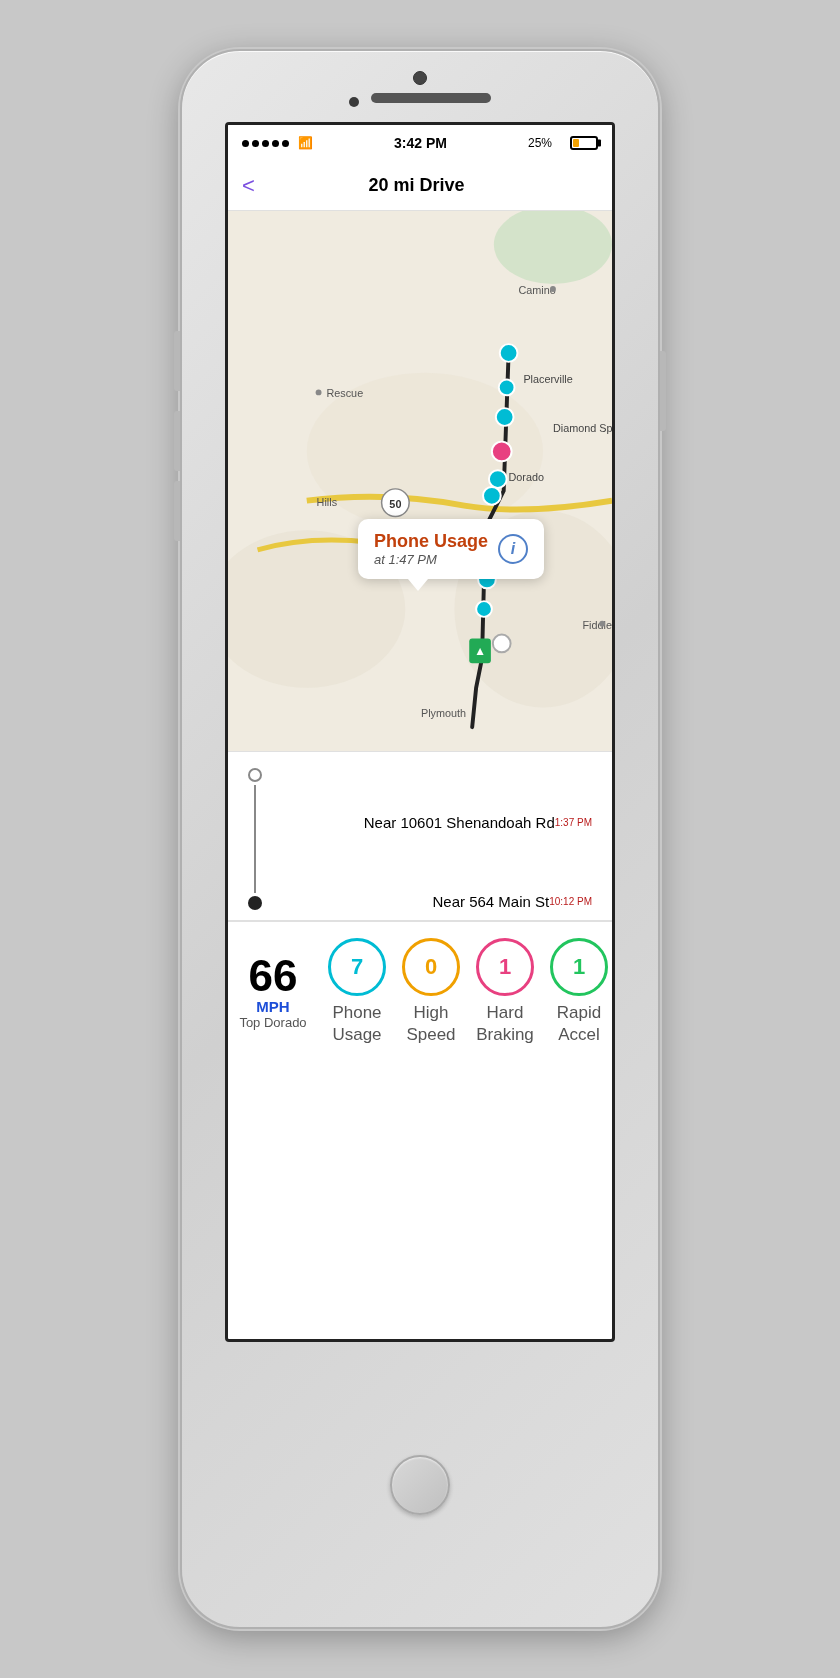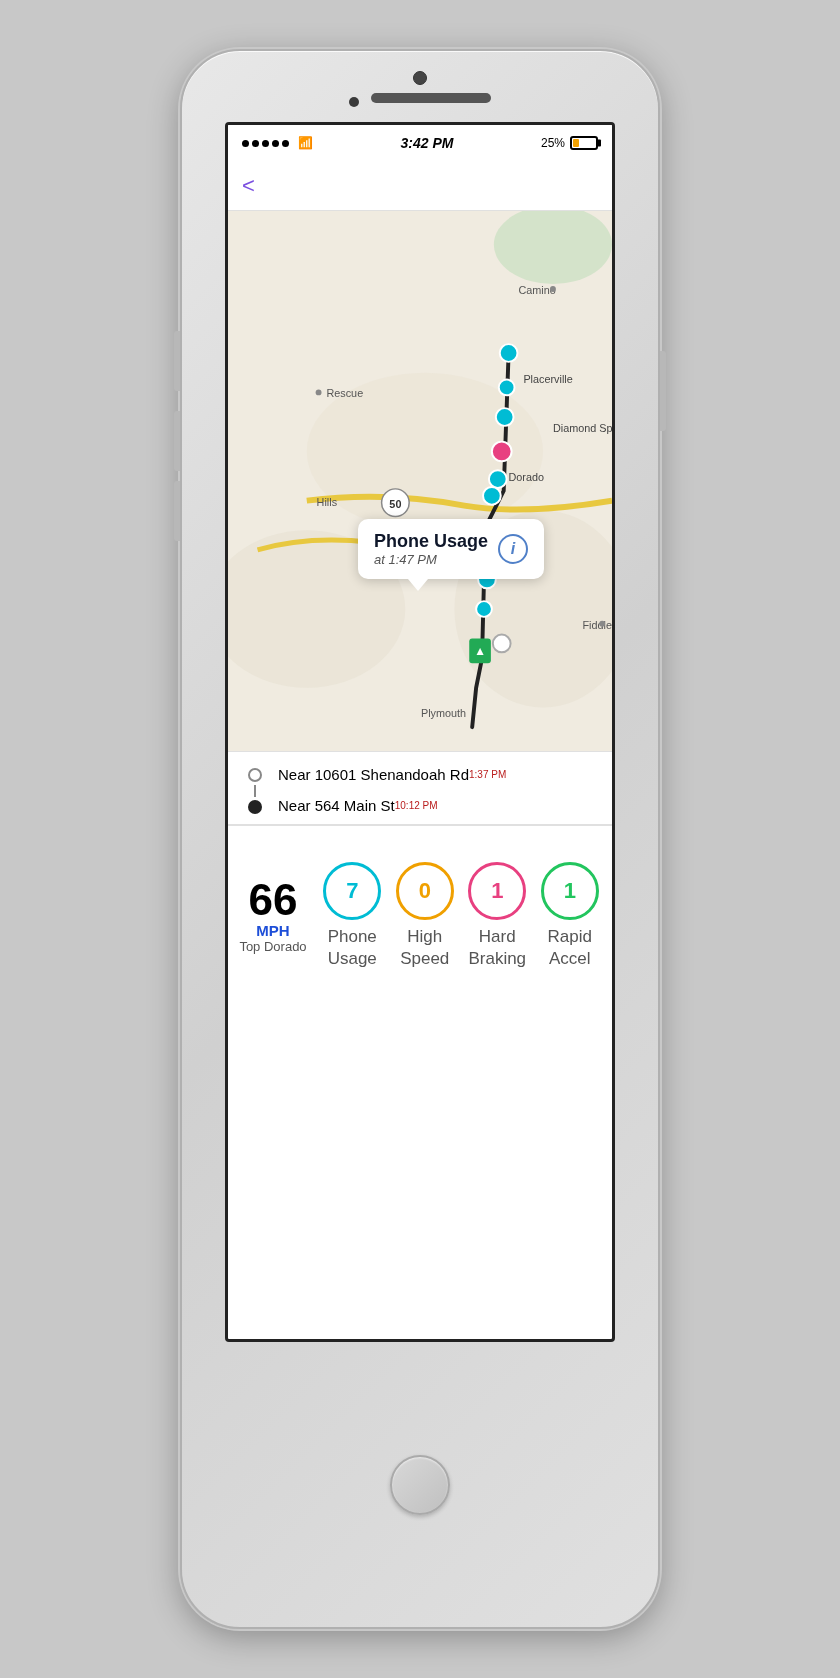"3:42 PM" .status-time { font-style: italic -> none }
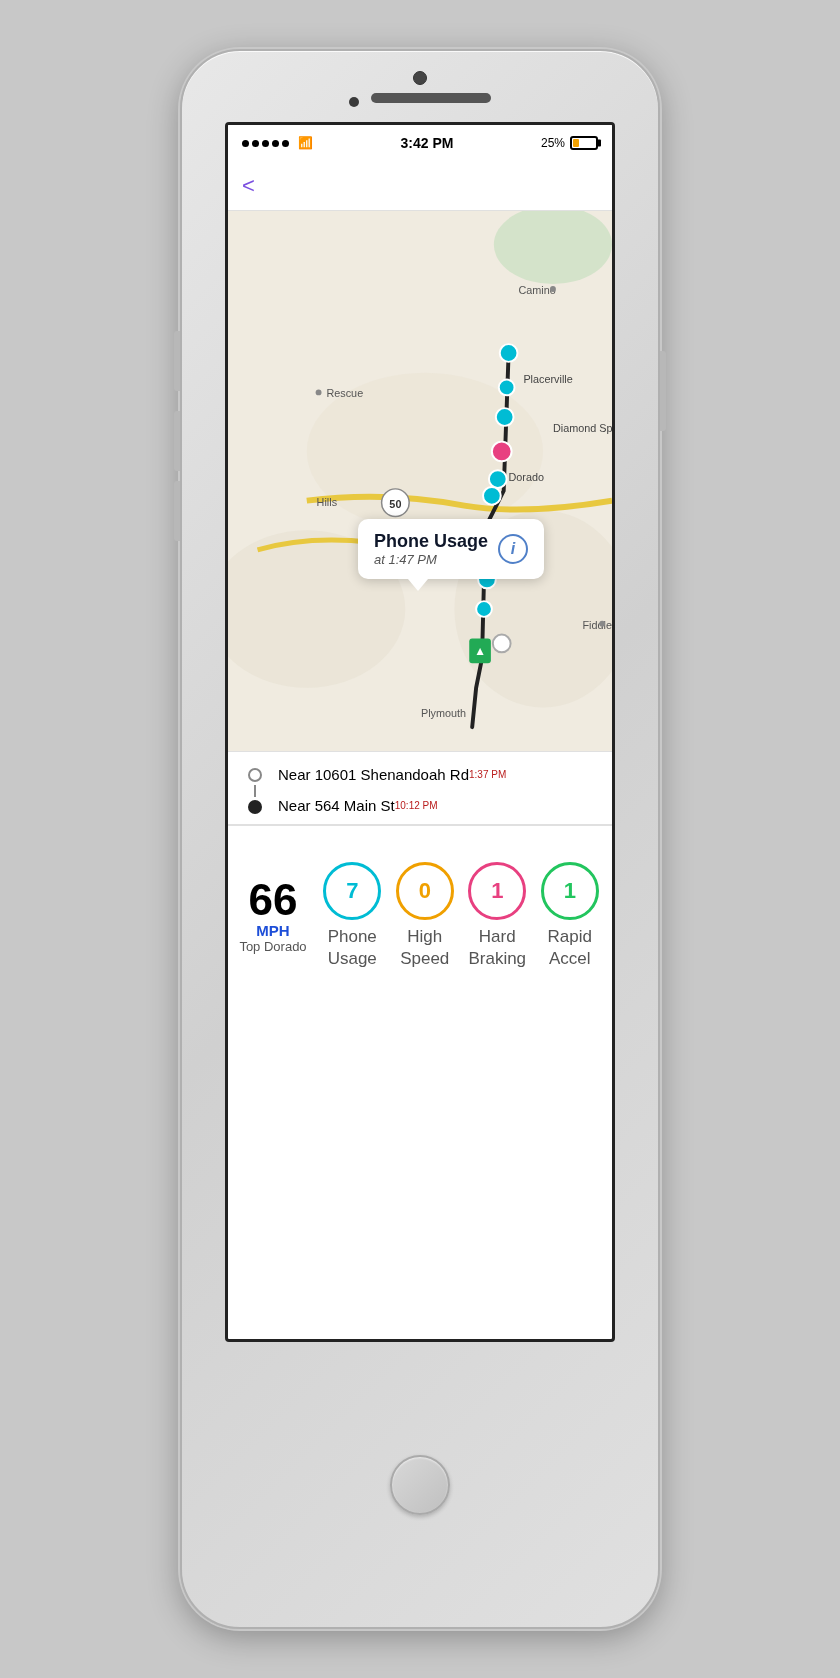"25%" .status-right { gap: 5px -> 18px }
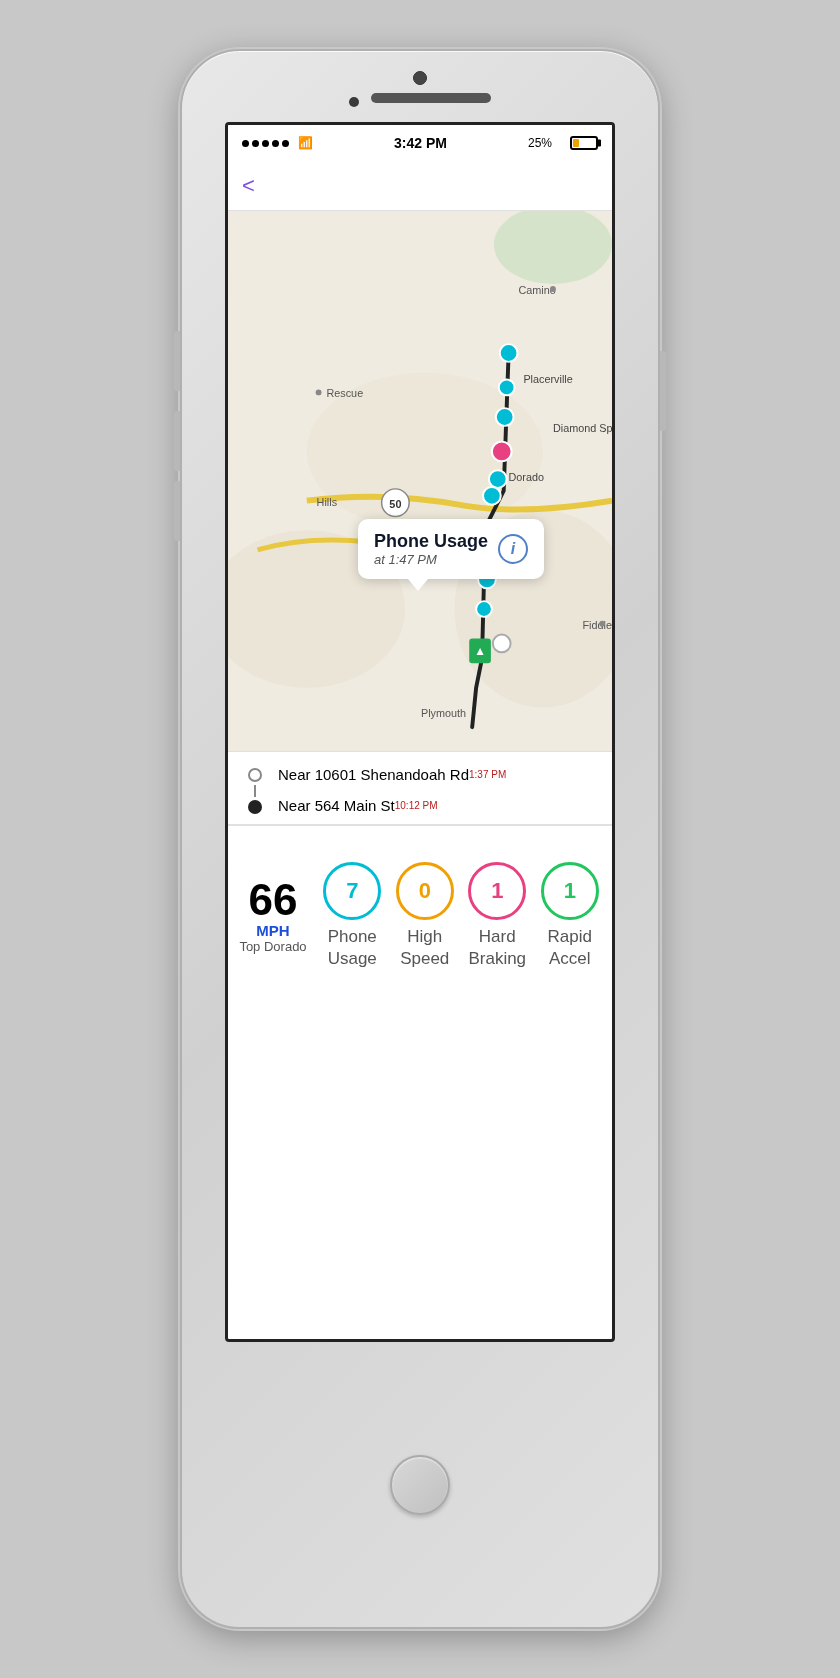"20 mi Drive" span.nav-title { html: none -> <span>20 mi Drive</span> }
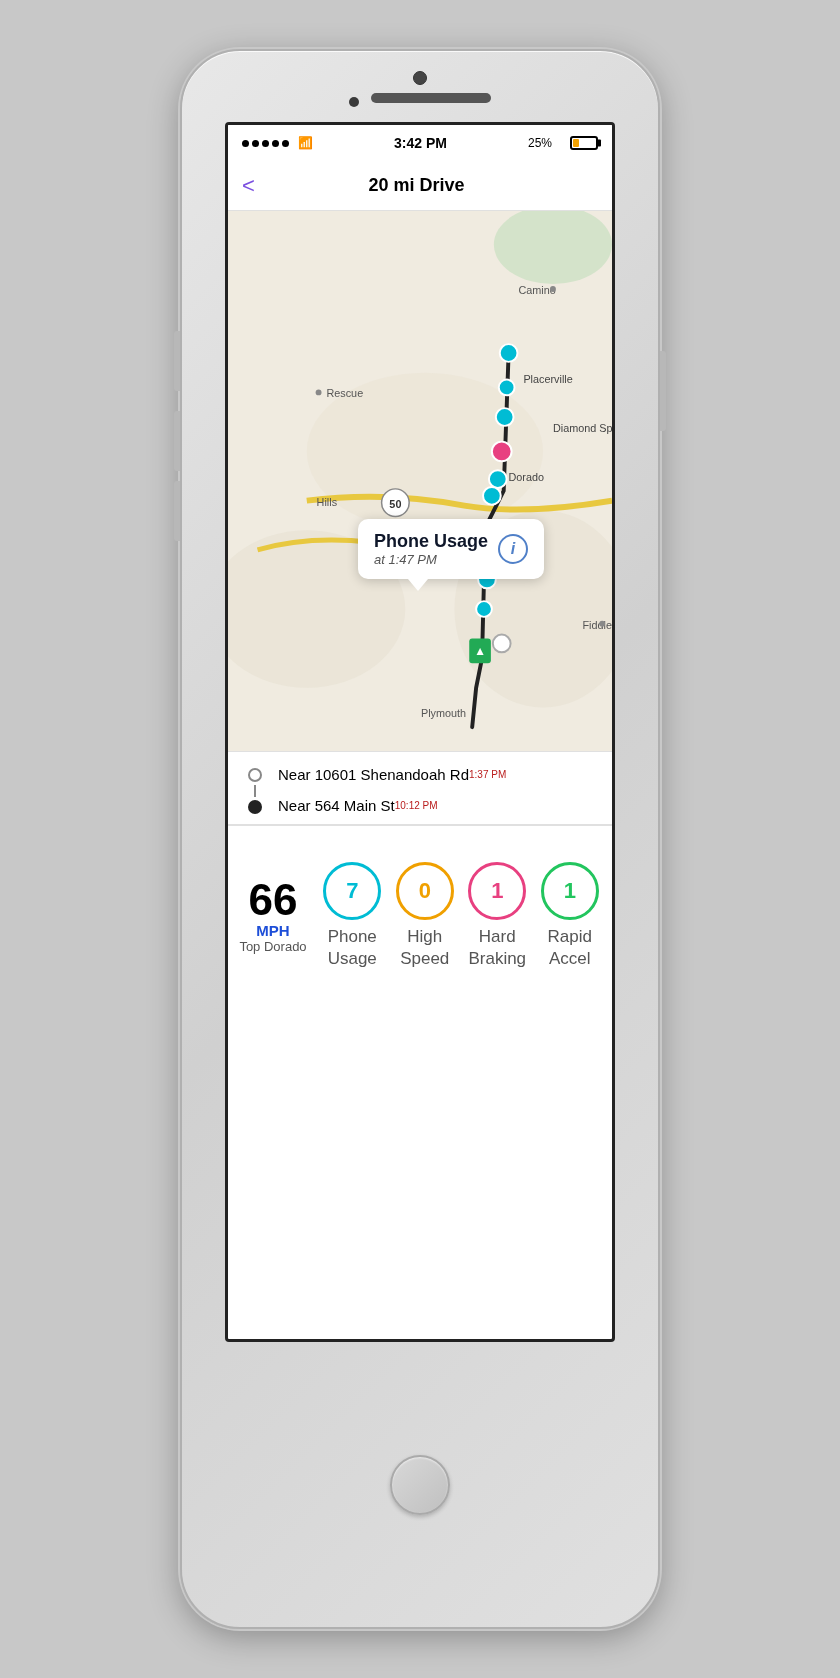"Phone Usage" .tooltip-text .tooltip-title { color: #0f172a -> #c2410c }
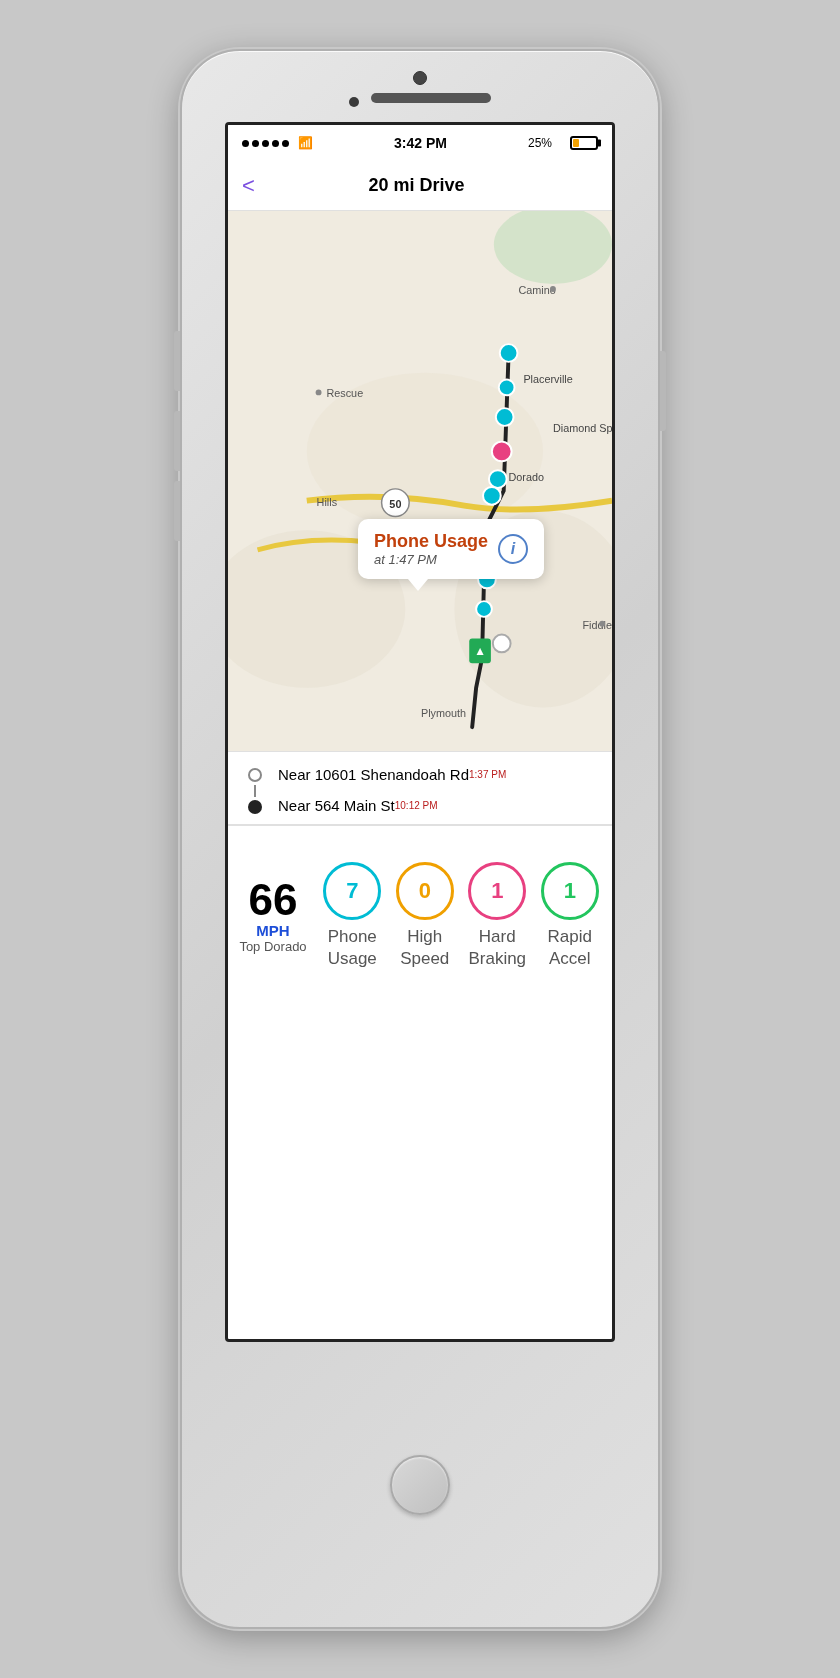"Near 10601 Shenandoah Rd" .route-stop { justify-content: flex-start -> flex-end; margin-top: none -> 48px }
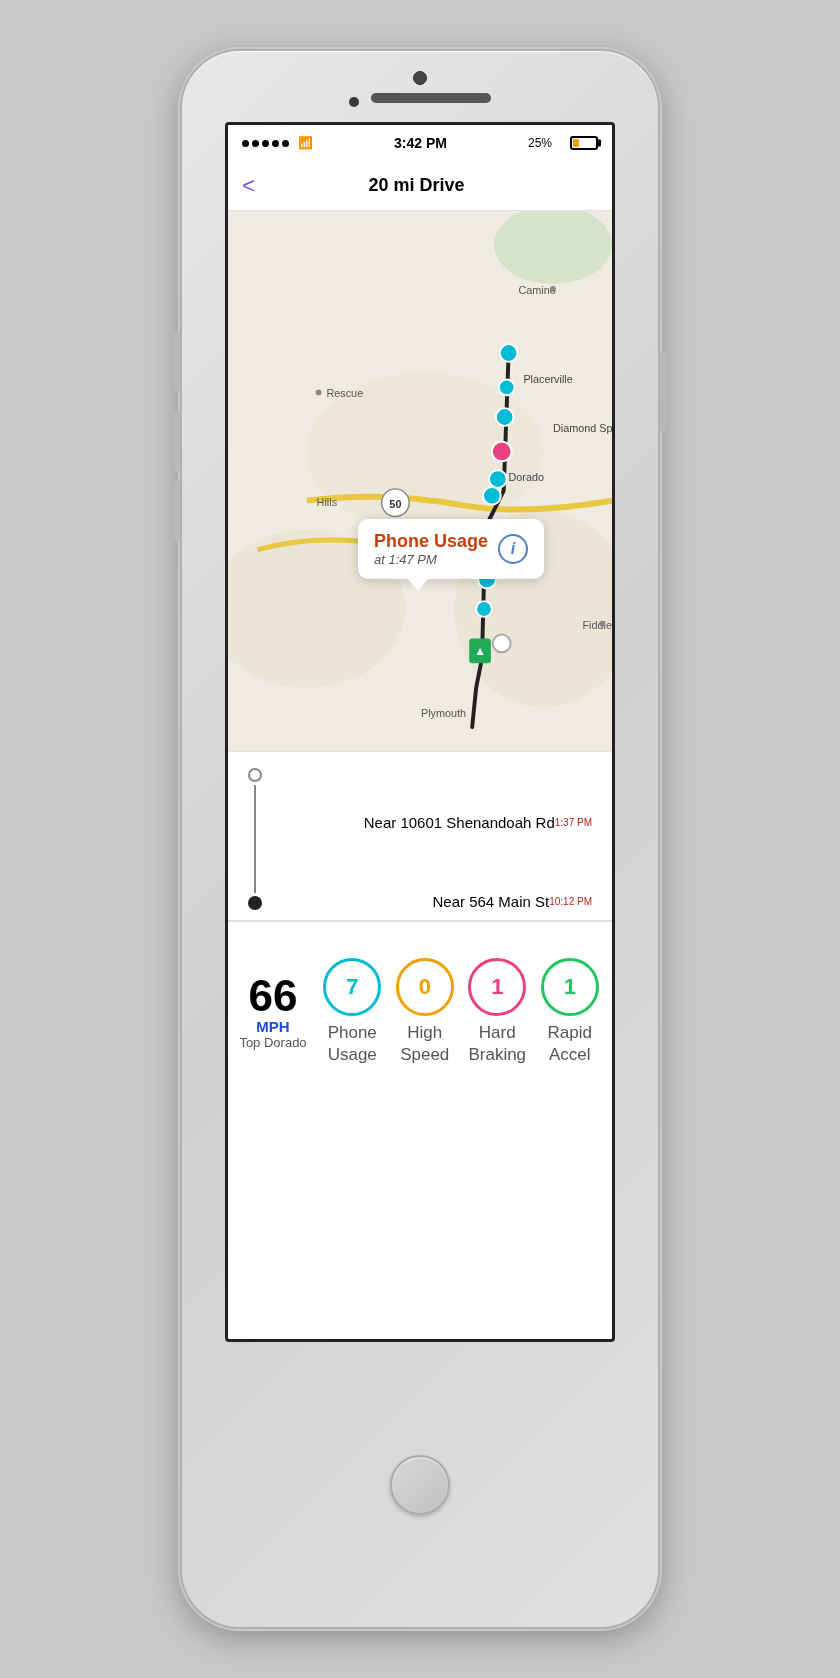"66" .stats-section { gap: 8px -> 16px; margin-top: 20px -> none }
